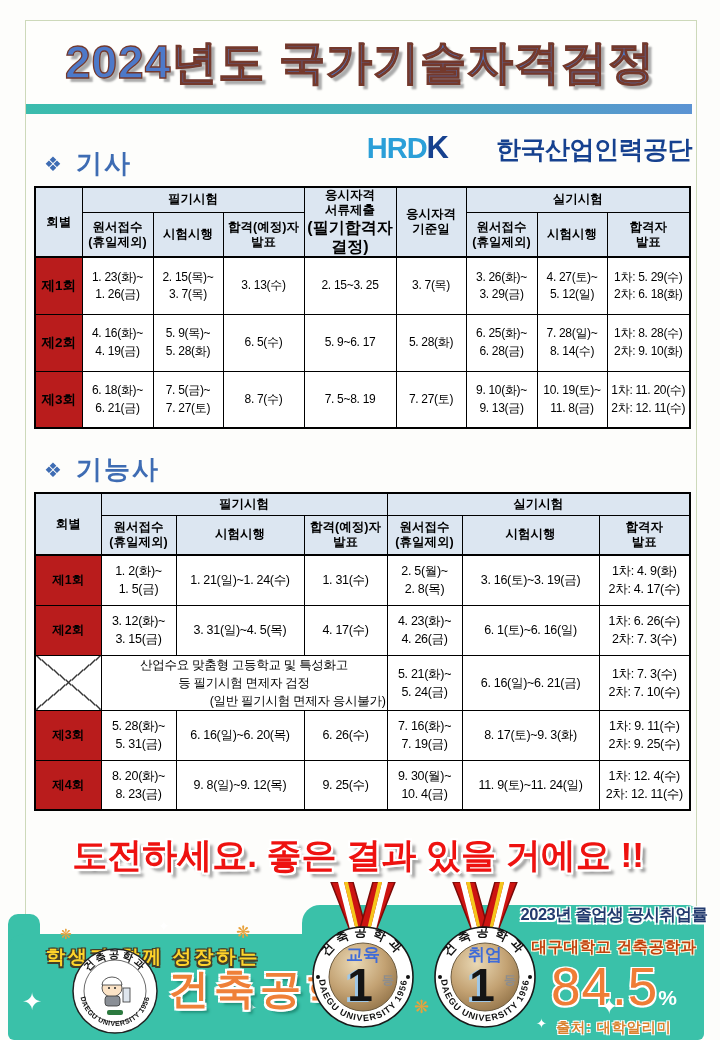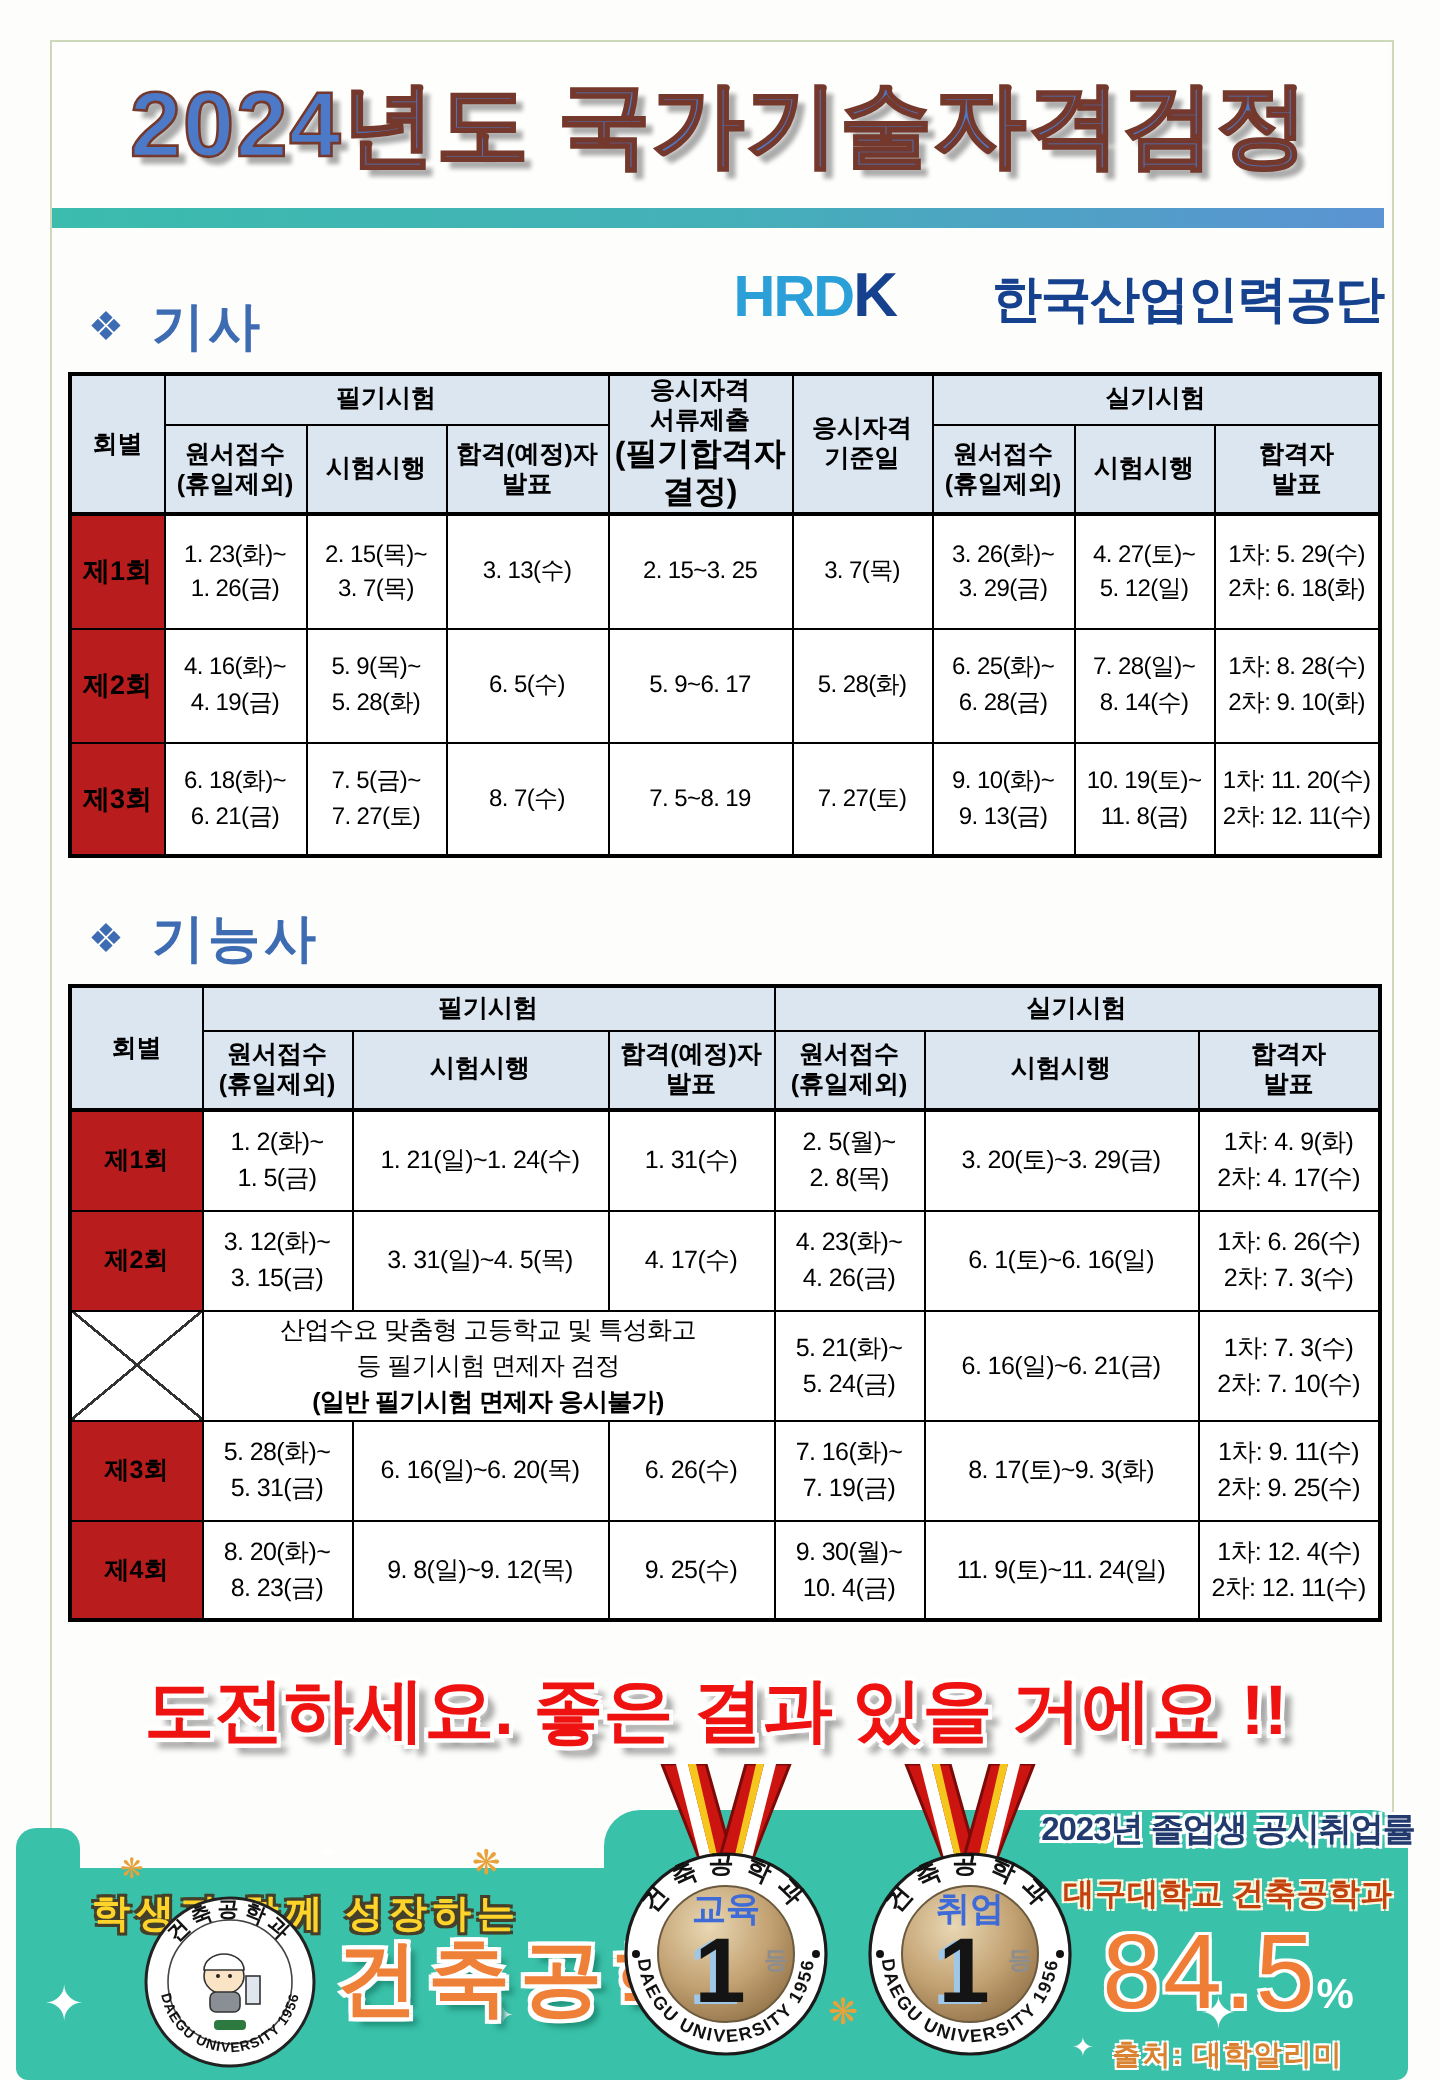"3. 20(토)~3. 29(금)" td { text: 20(토)~3. 29 -> 16(토)~3. 19 }
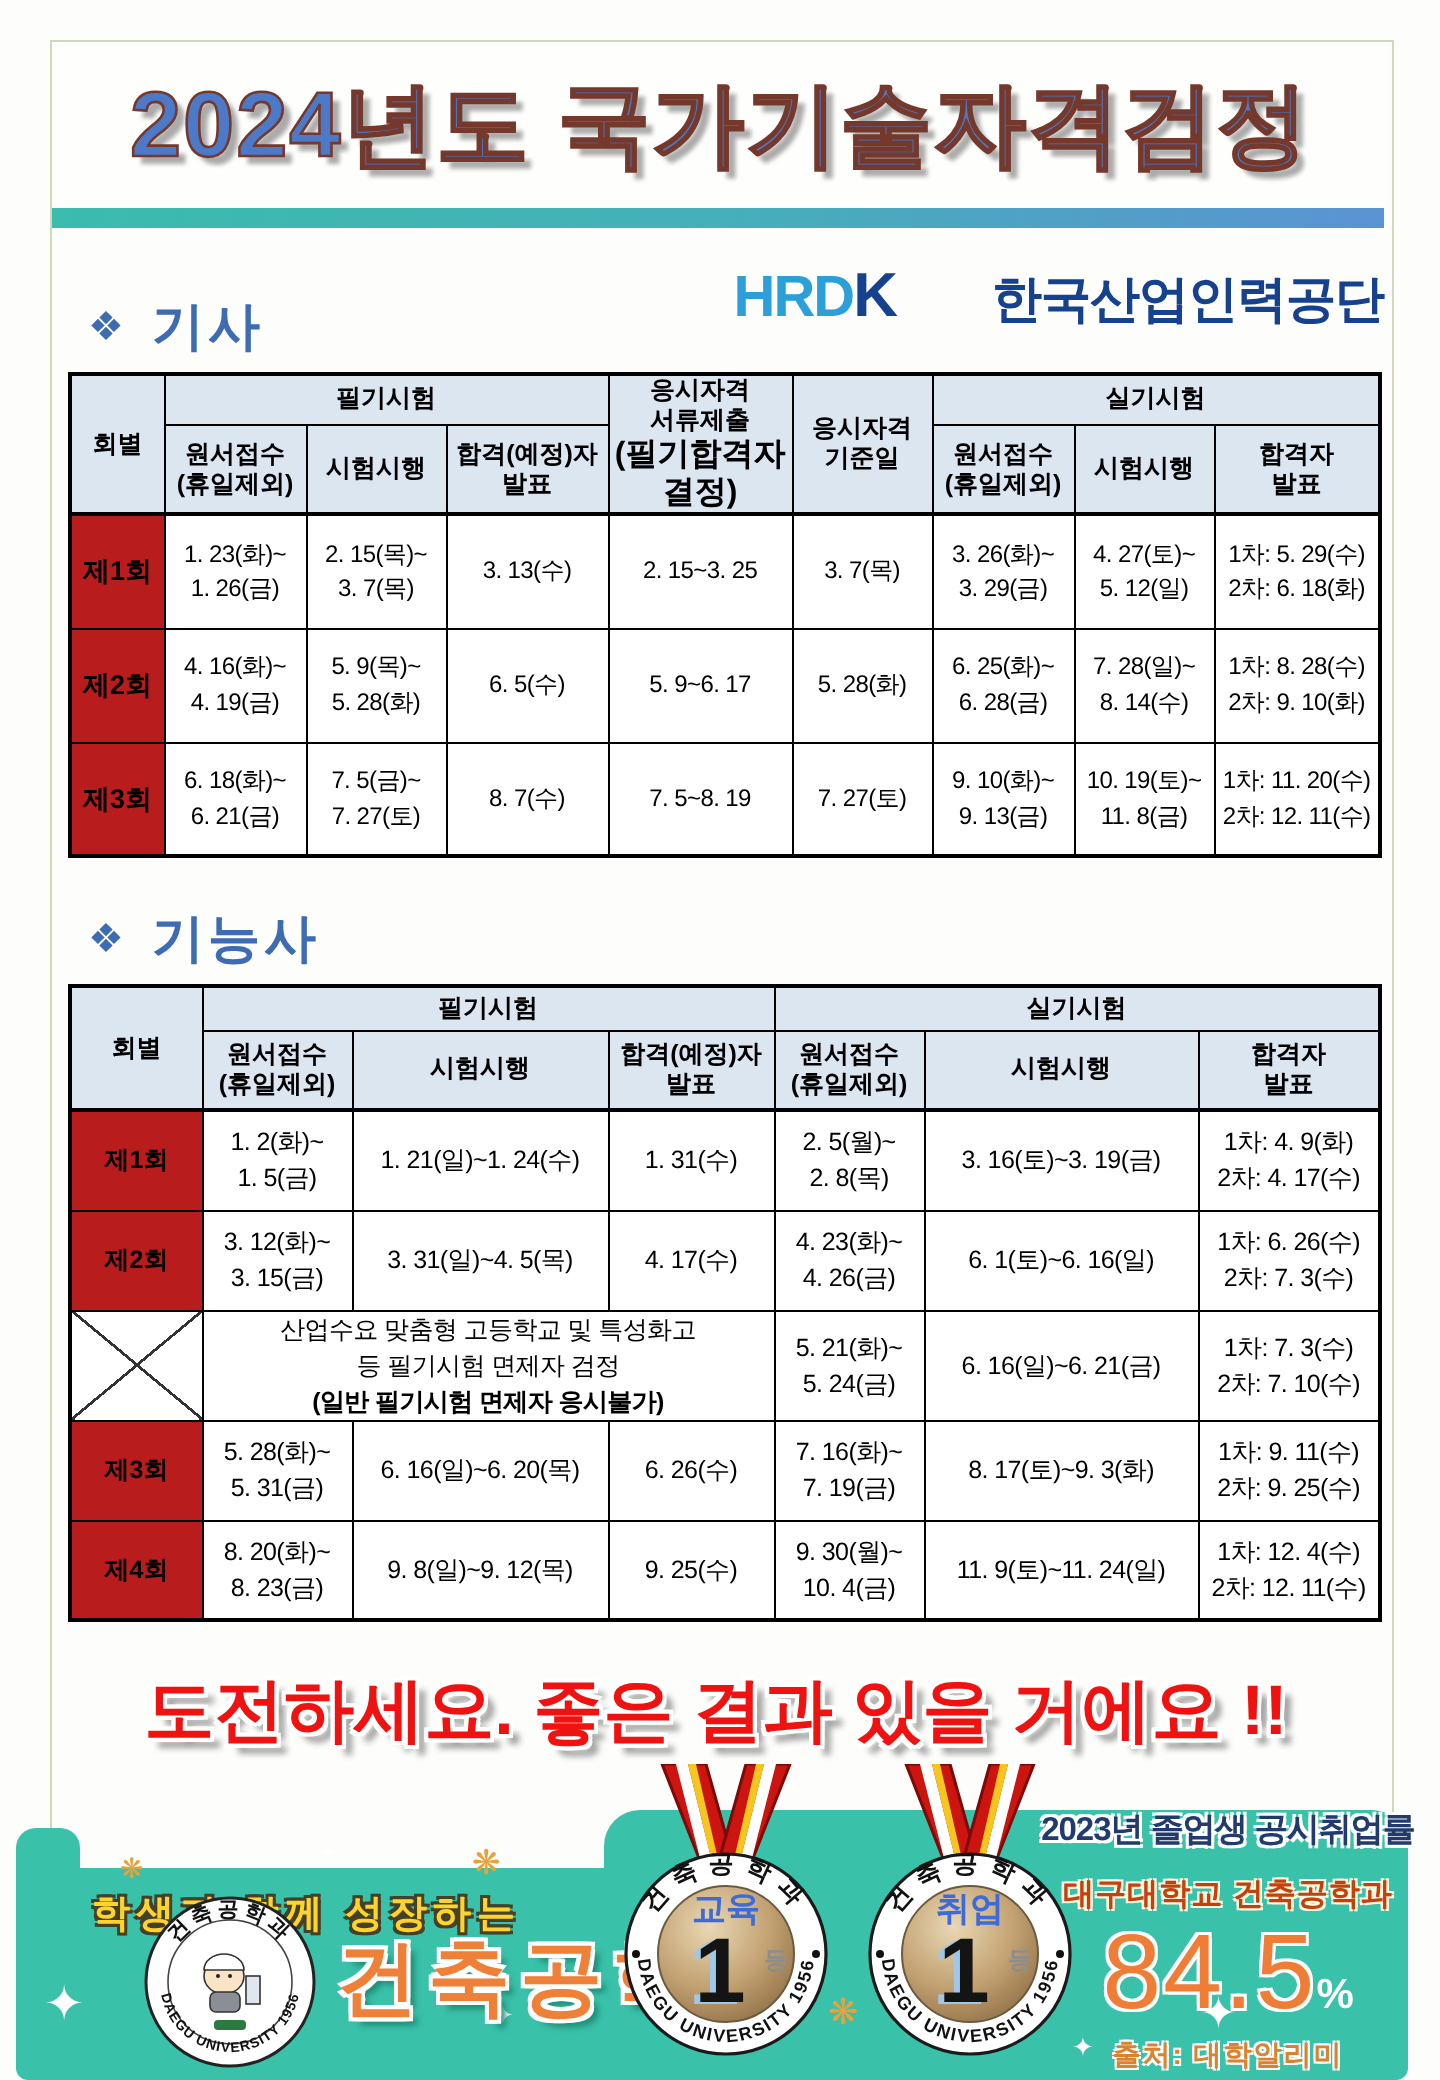"(일반 필기시험 면제자 응시불가)" td .boldline { font-weight: bold -> normal; text-align: none -> right }
